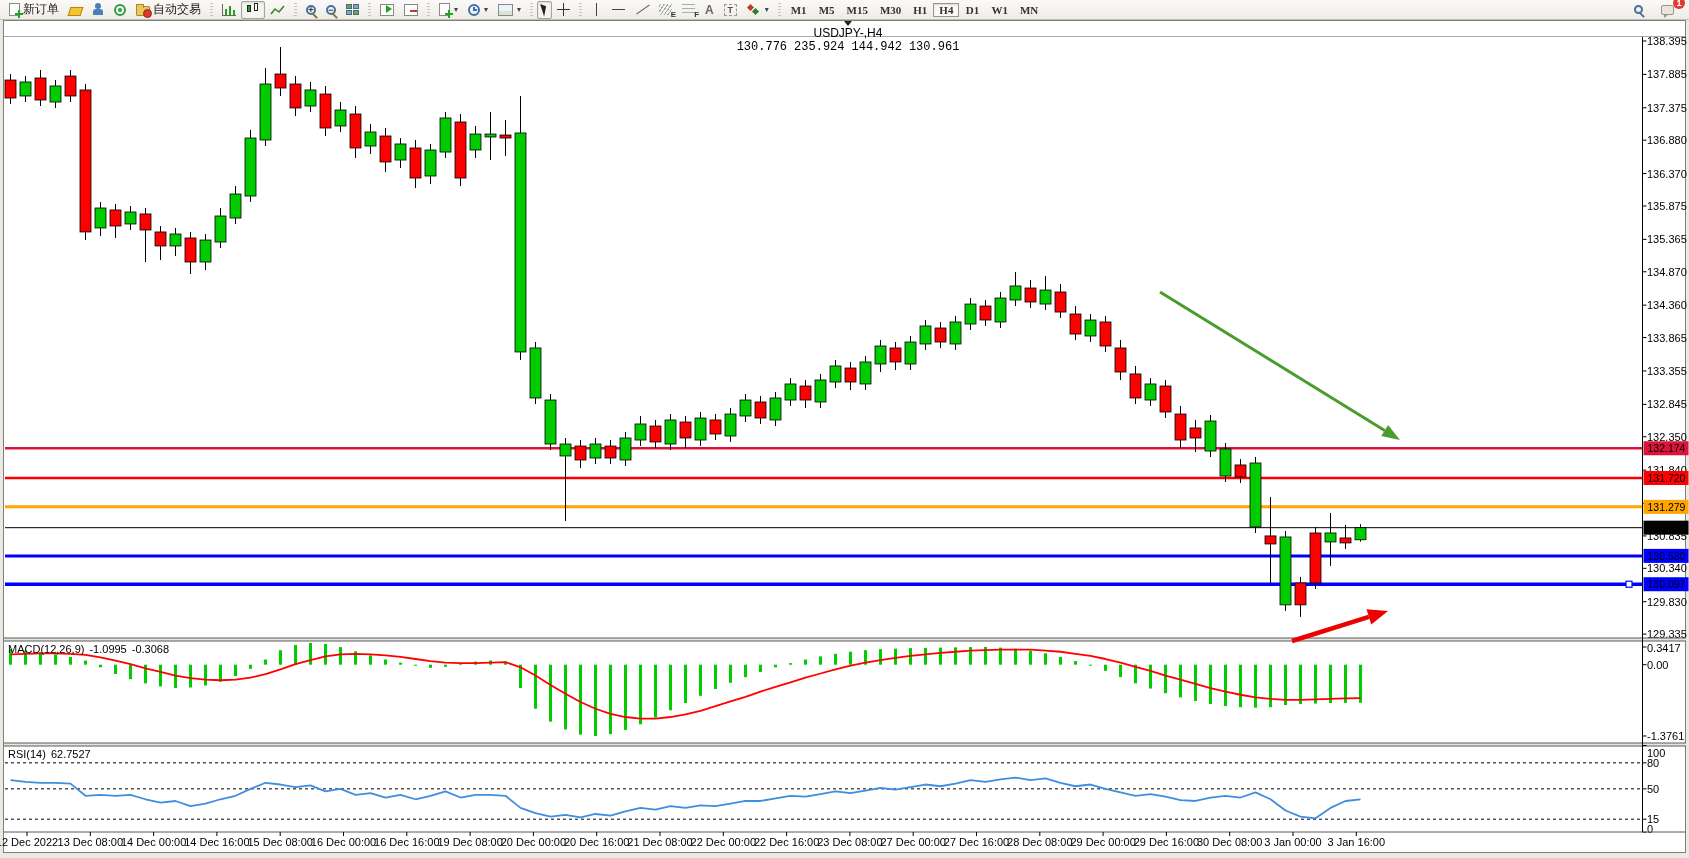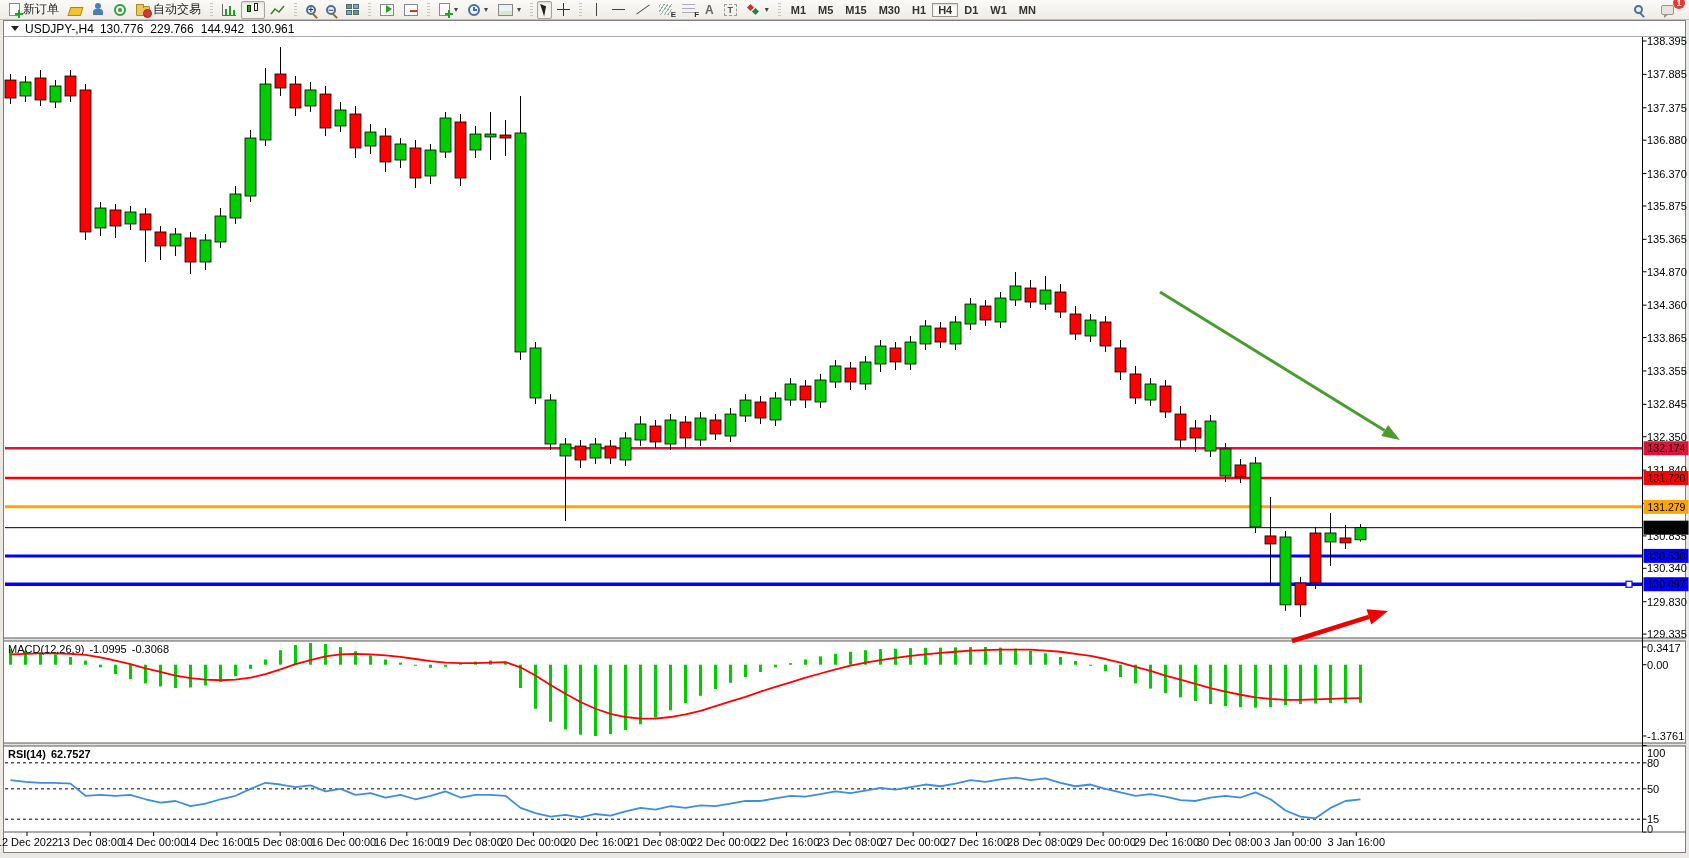"M1" .tf-btn { font-family: none -> Liberation Serif, serif }
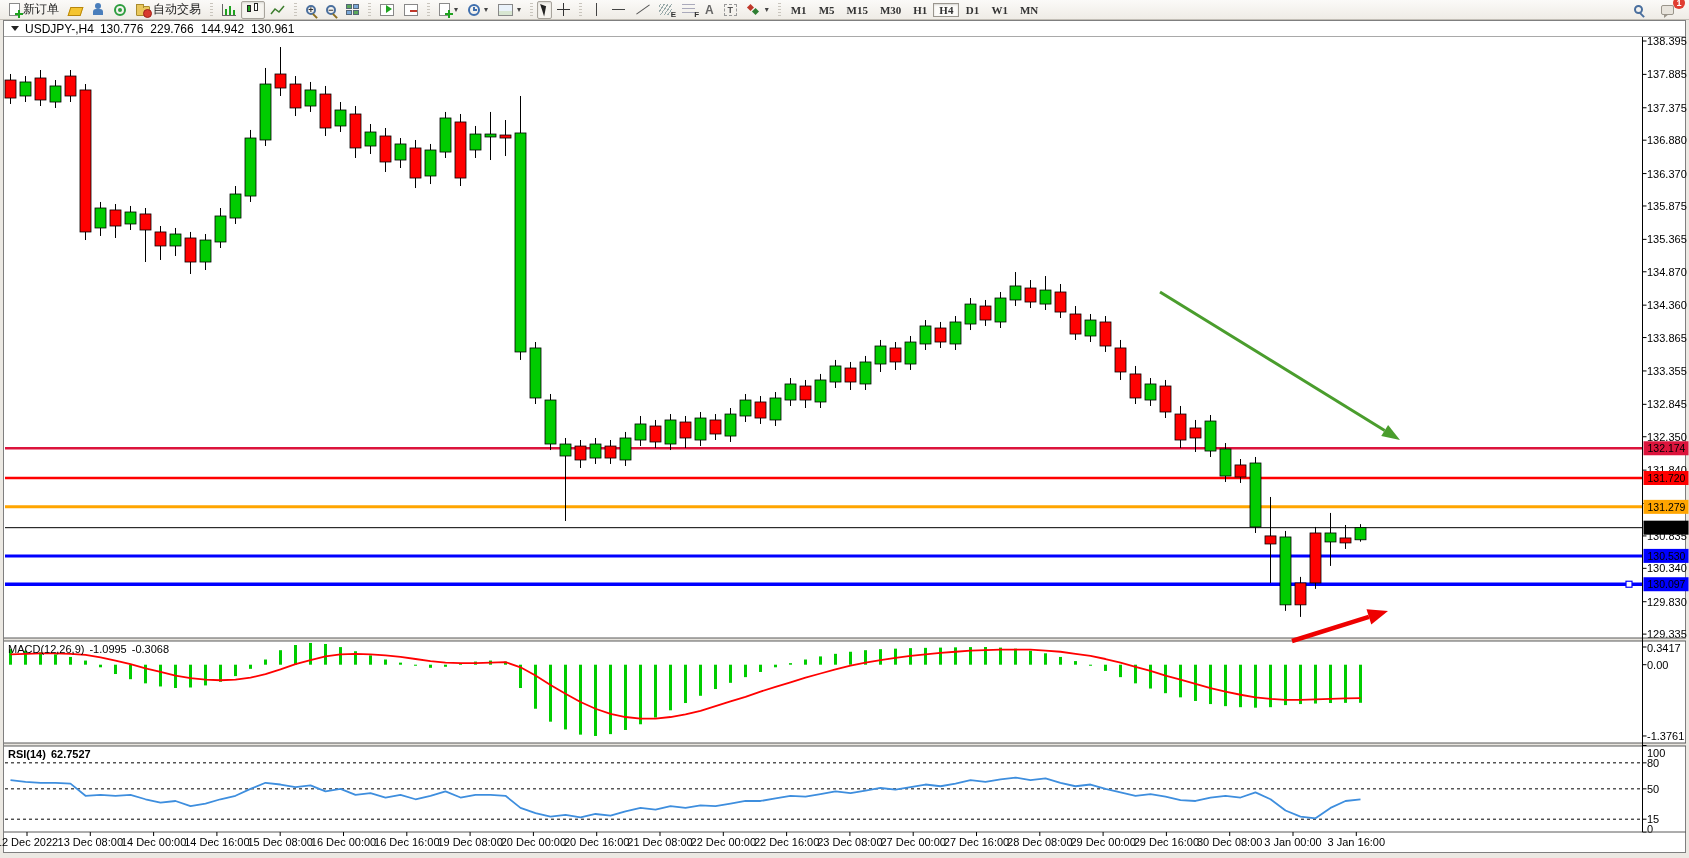"USDJPY-,H4" .chart-title { flex-direction: none -> column; gap: 6px -> none }
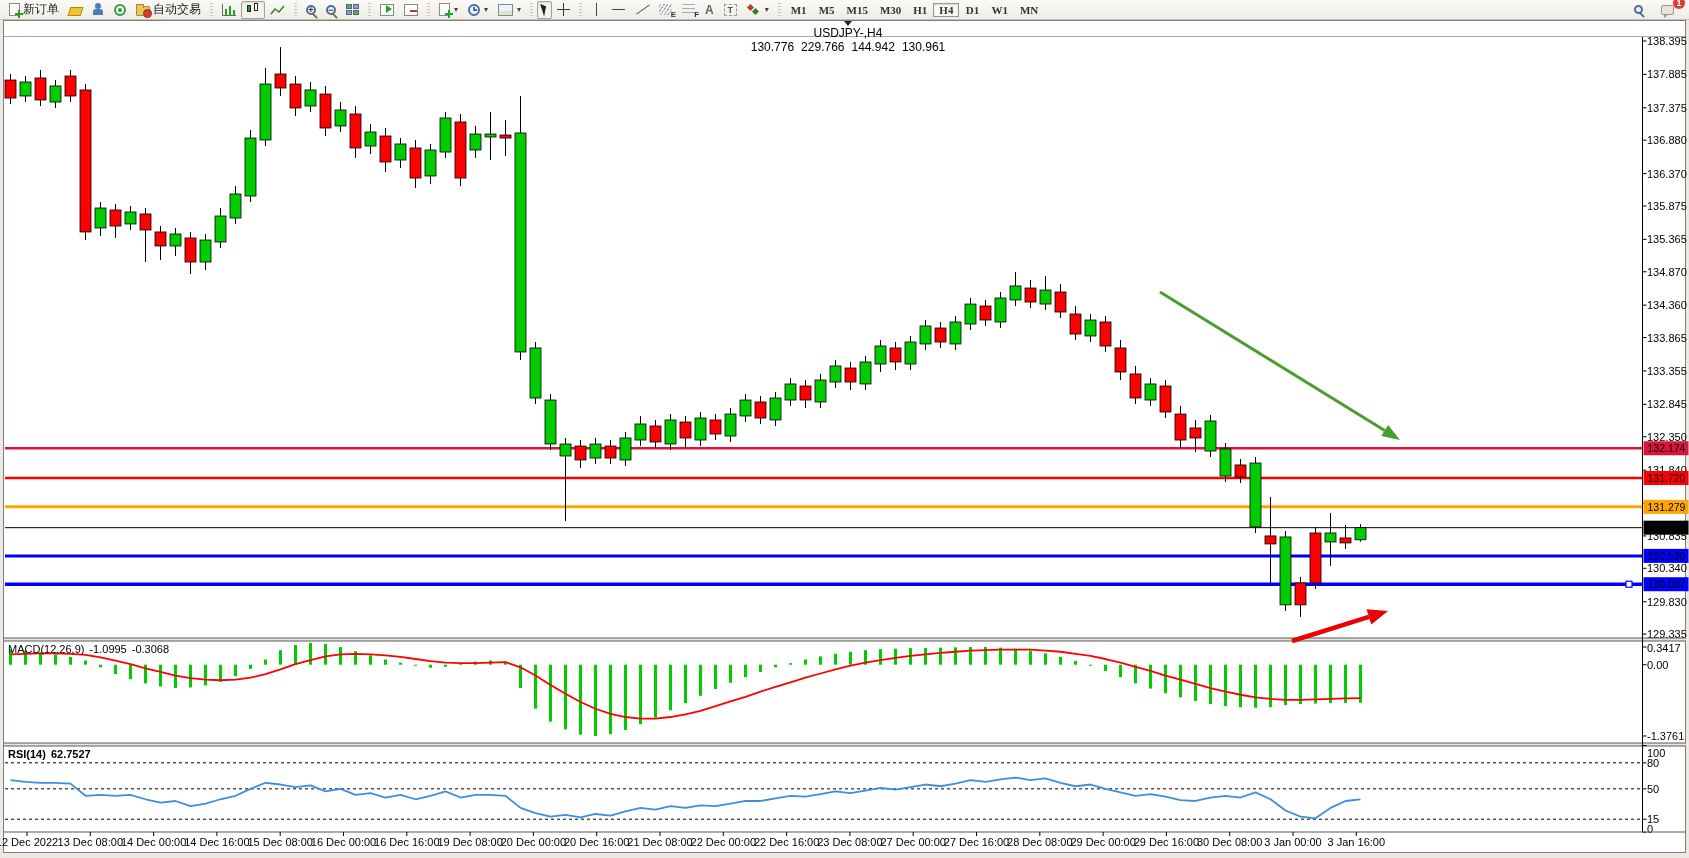"130.776" .chart-title .ohlc { font-family: none -> Liberation Mono, monospace }
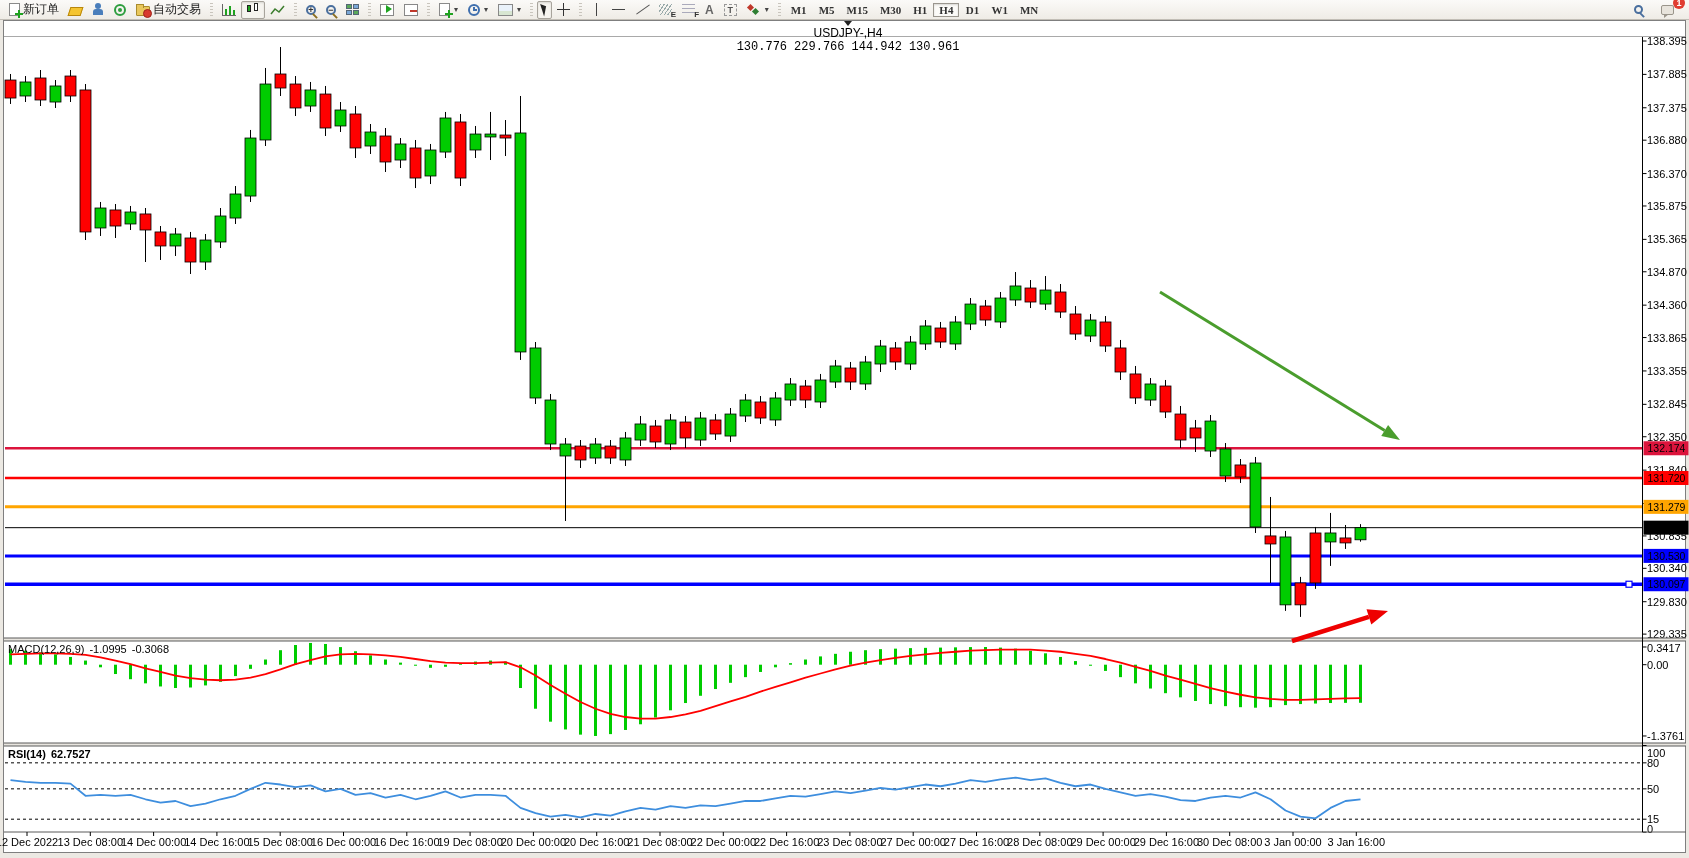"229.766" span { text: 229.766 -> 235.924 }
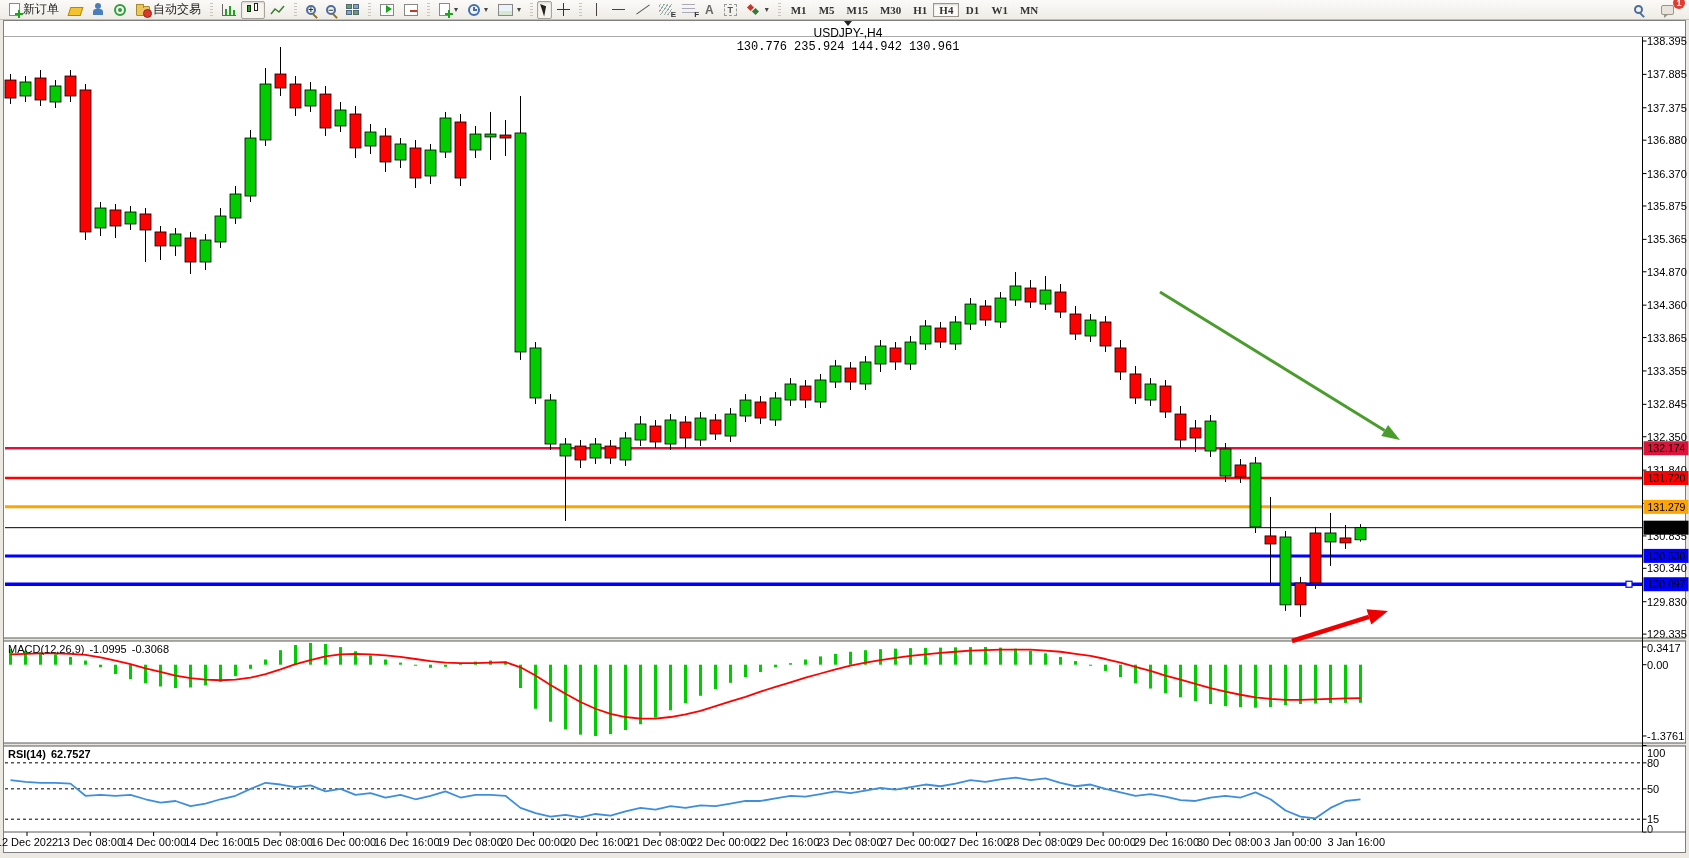"RSI(14)" div.ind-label { font-weight: bold -> none }
